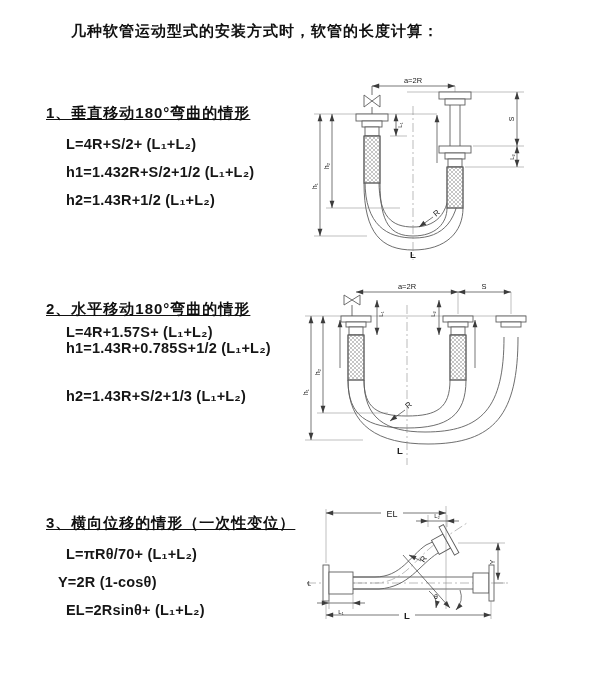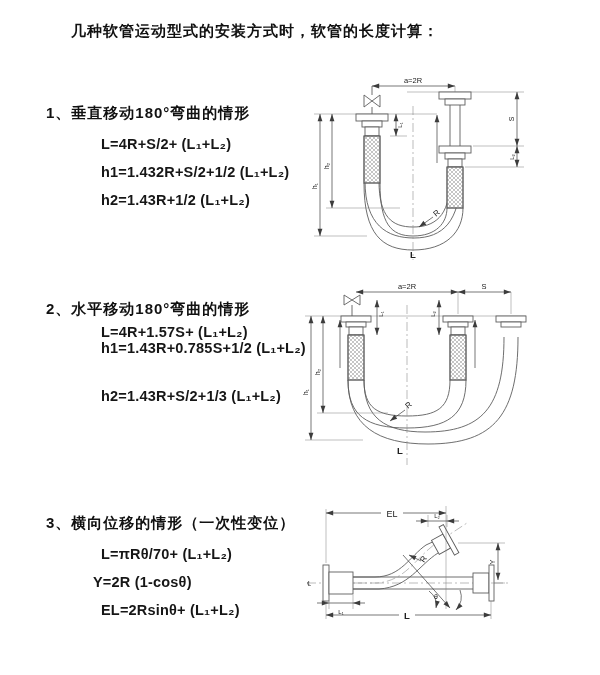"1、垂直移动180°弯曲的情形" .sec-head { text-decoration: none -> underline }
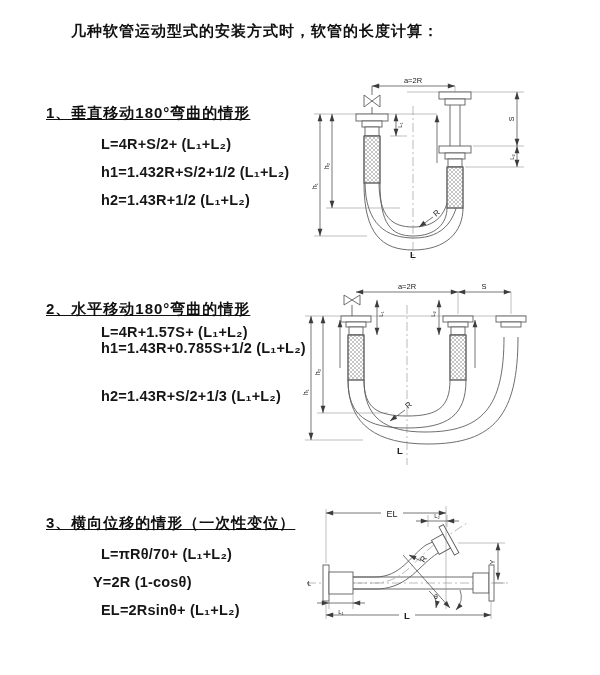"L=4R+S/2+ (L₁+L₂)" .formula { margin-left: 35px -> none }
